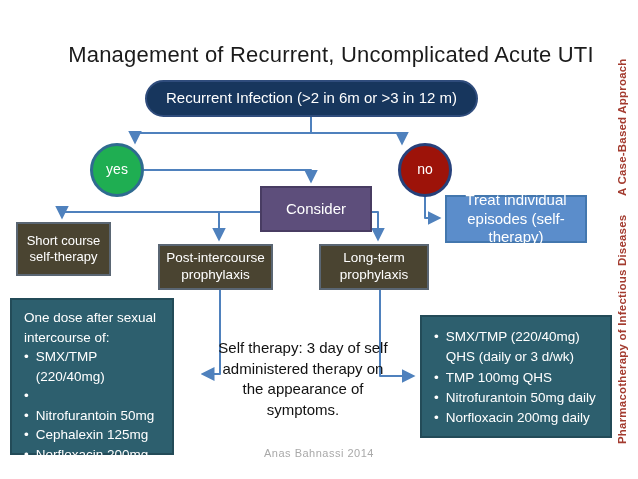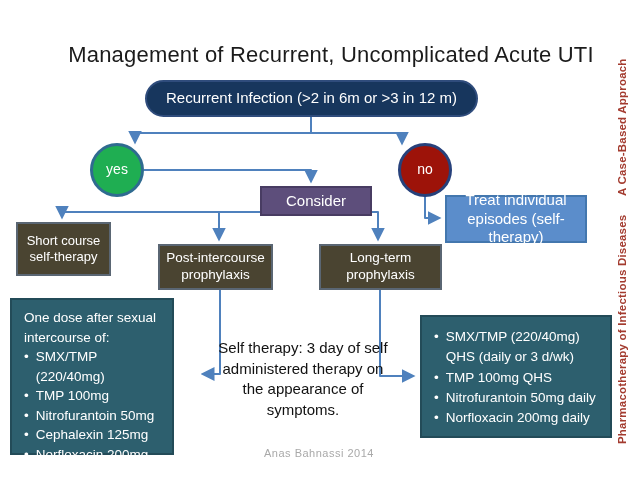"Consider" .consider { height: 30px -> 46px }
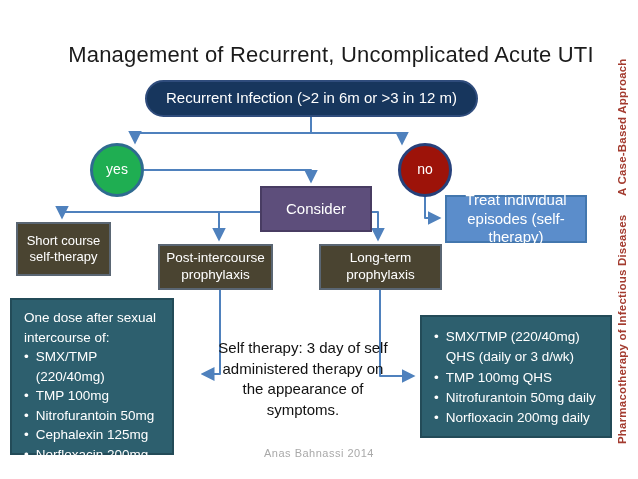"Long-term prophylaxis" .longterm { width: 123px -> 110px }
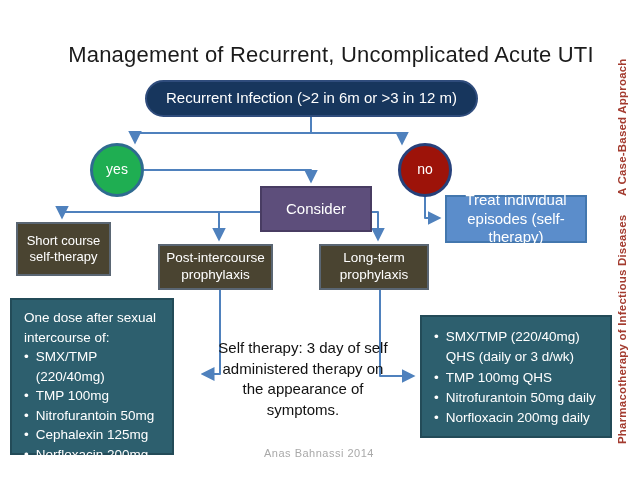"TMP 100mg" span { html: <span>TMP 100mg</span> -> none }
